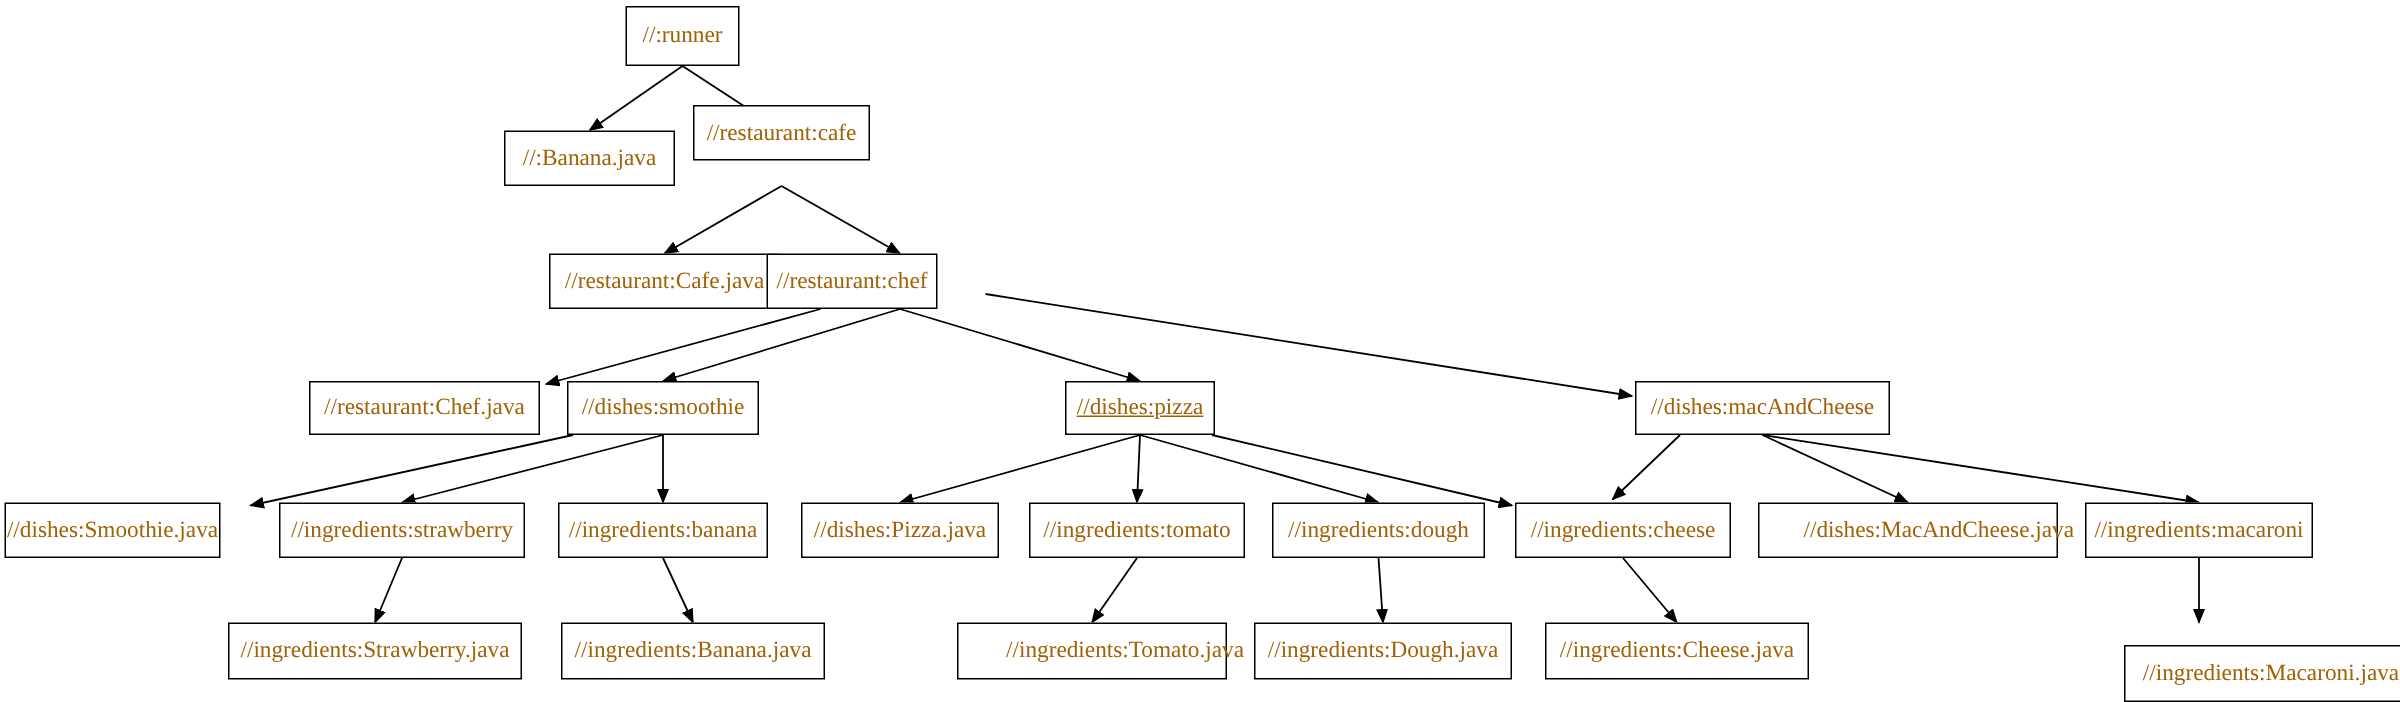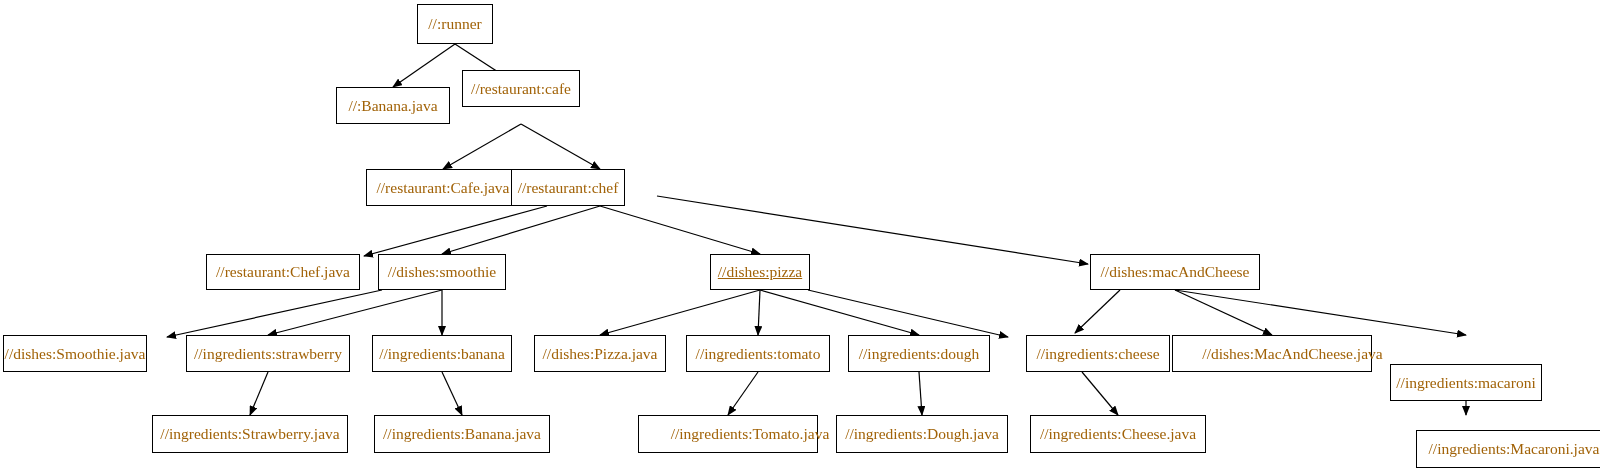"//ingredients:cheese" div.node { margin-left: 16px -> none }
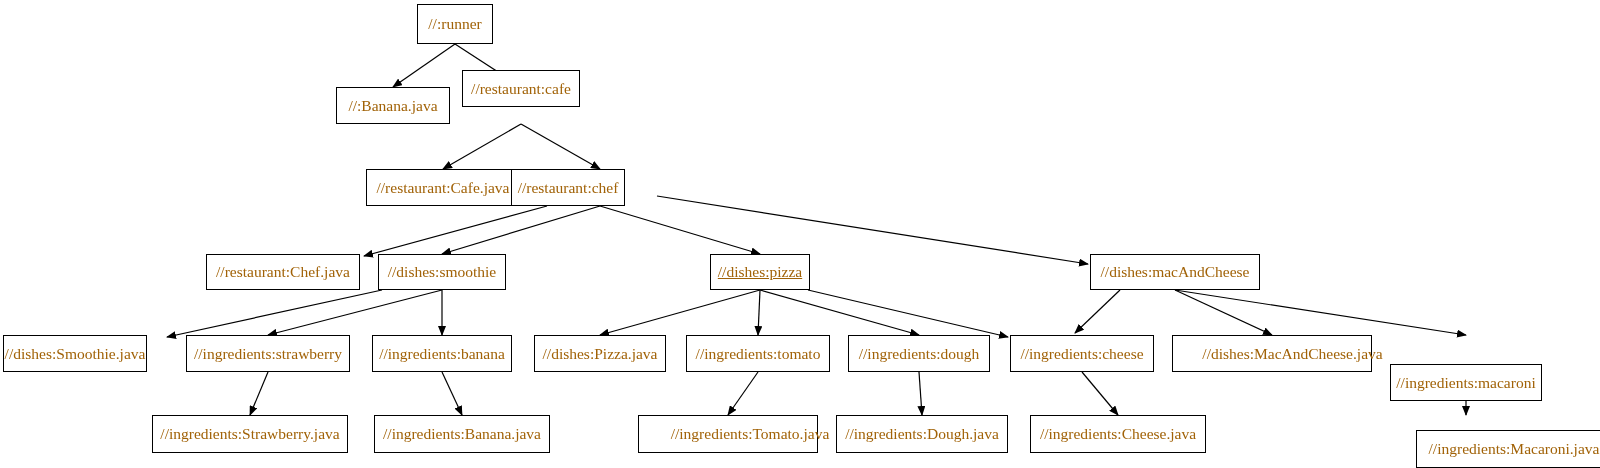"//ingredients:macaroni" div.node { margin-top: 29px -> none }
